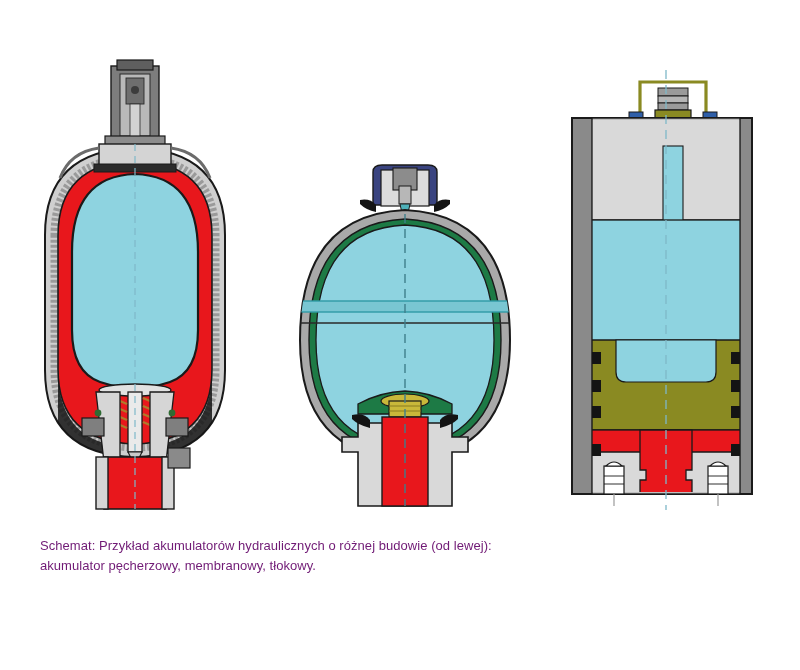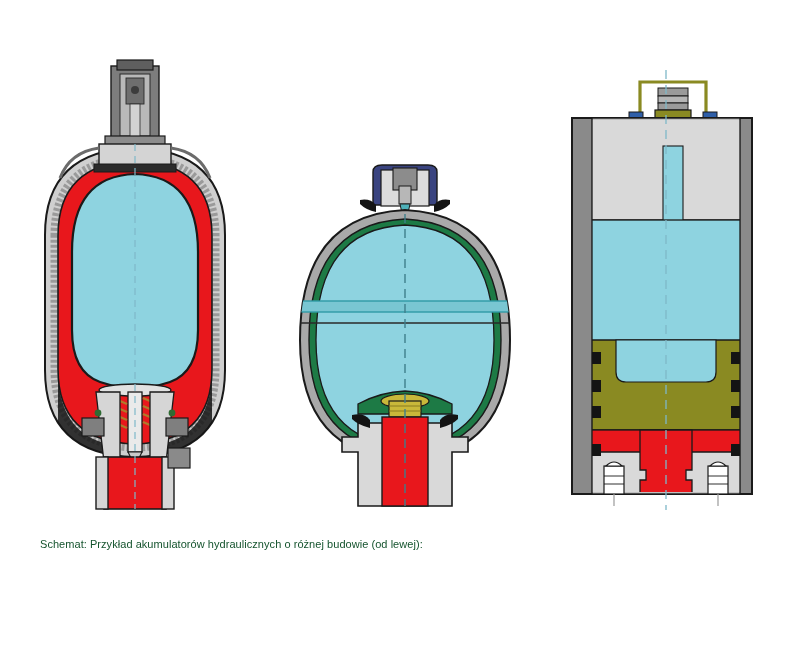"Schemat: Przykład akumulatorów" #caption { color: #14532d -> #701a75; font-size: 11px -> 13px }
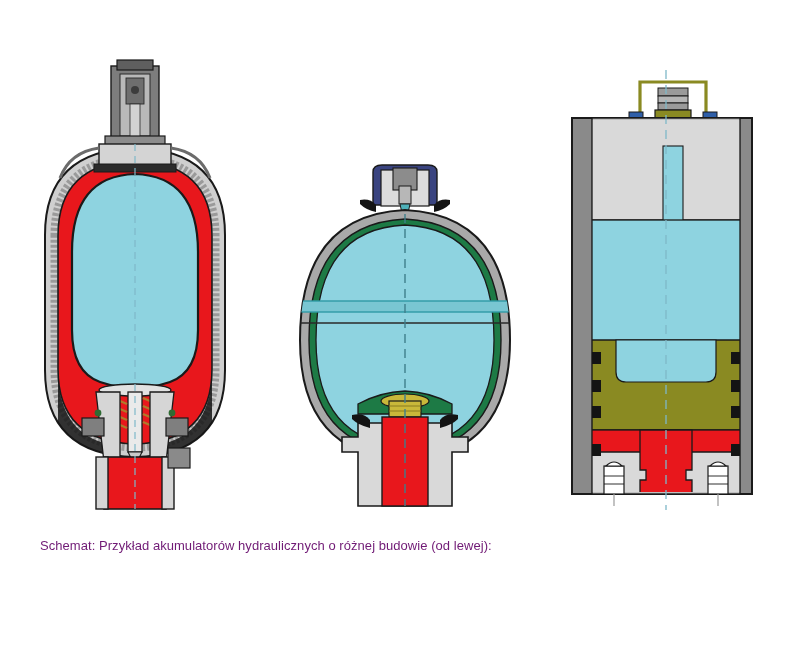"akumulator pęcherzowy, membranowy," span.cap-line { html: none -> <span>akumulator pęcherzowy, membranowy, tłokowy.</span> }
